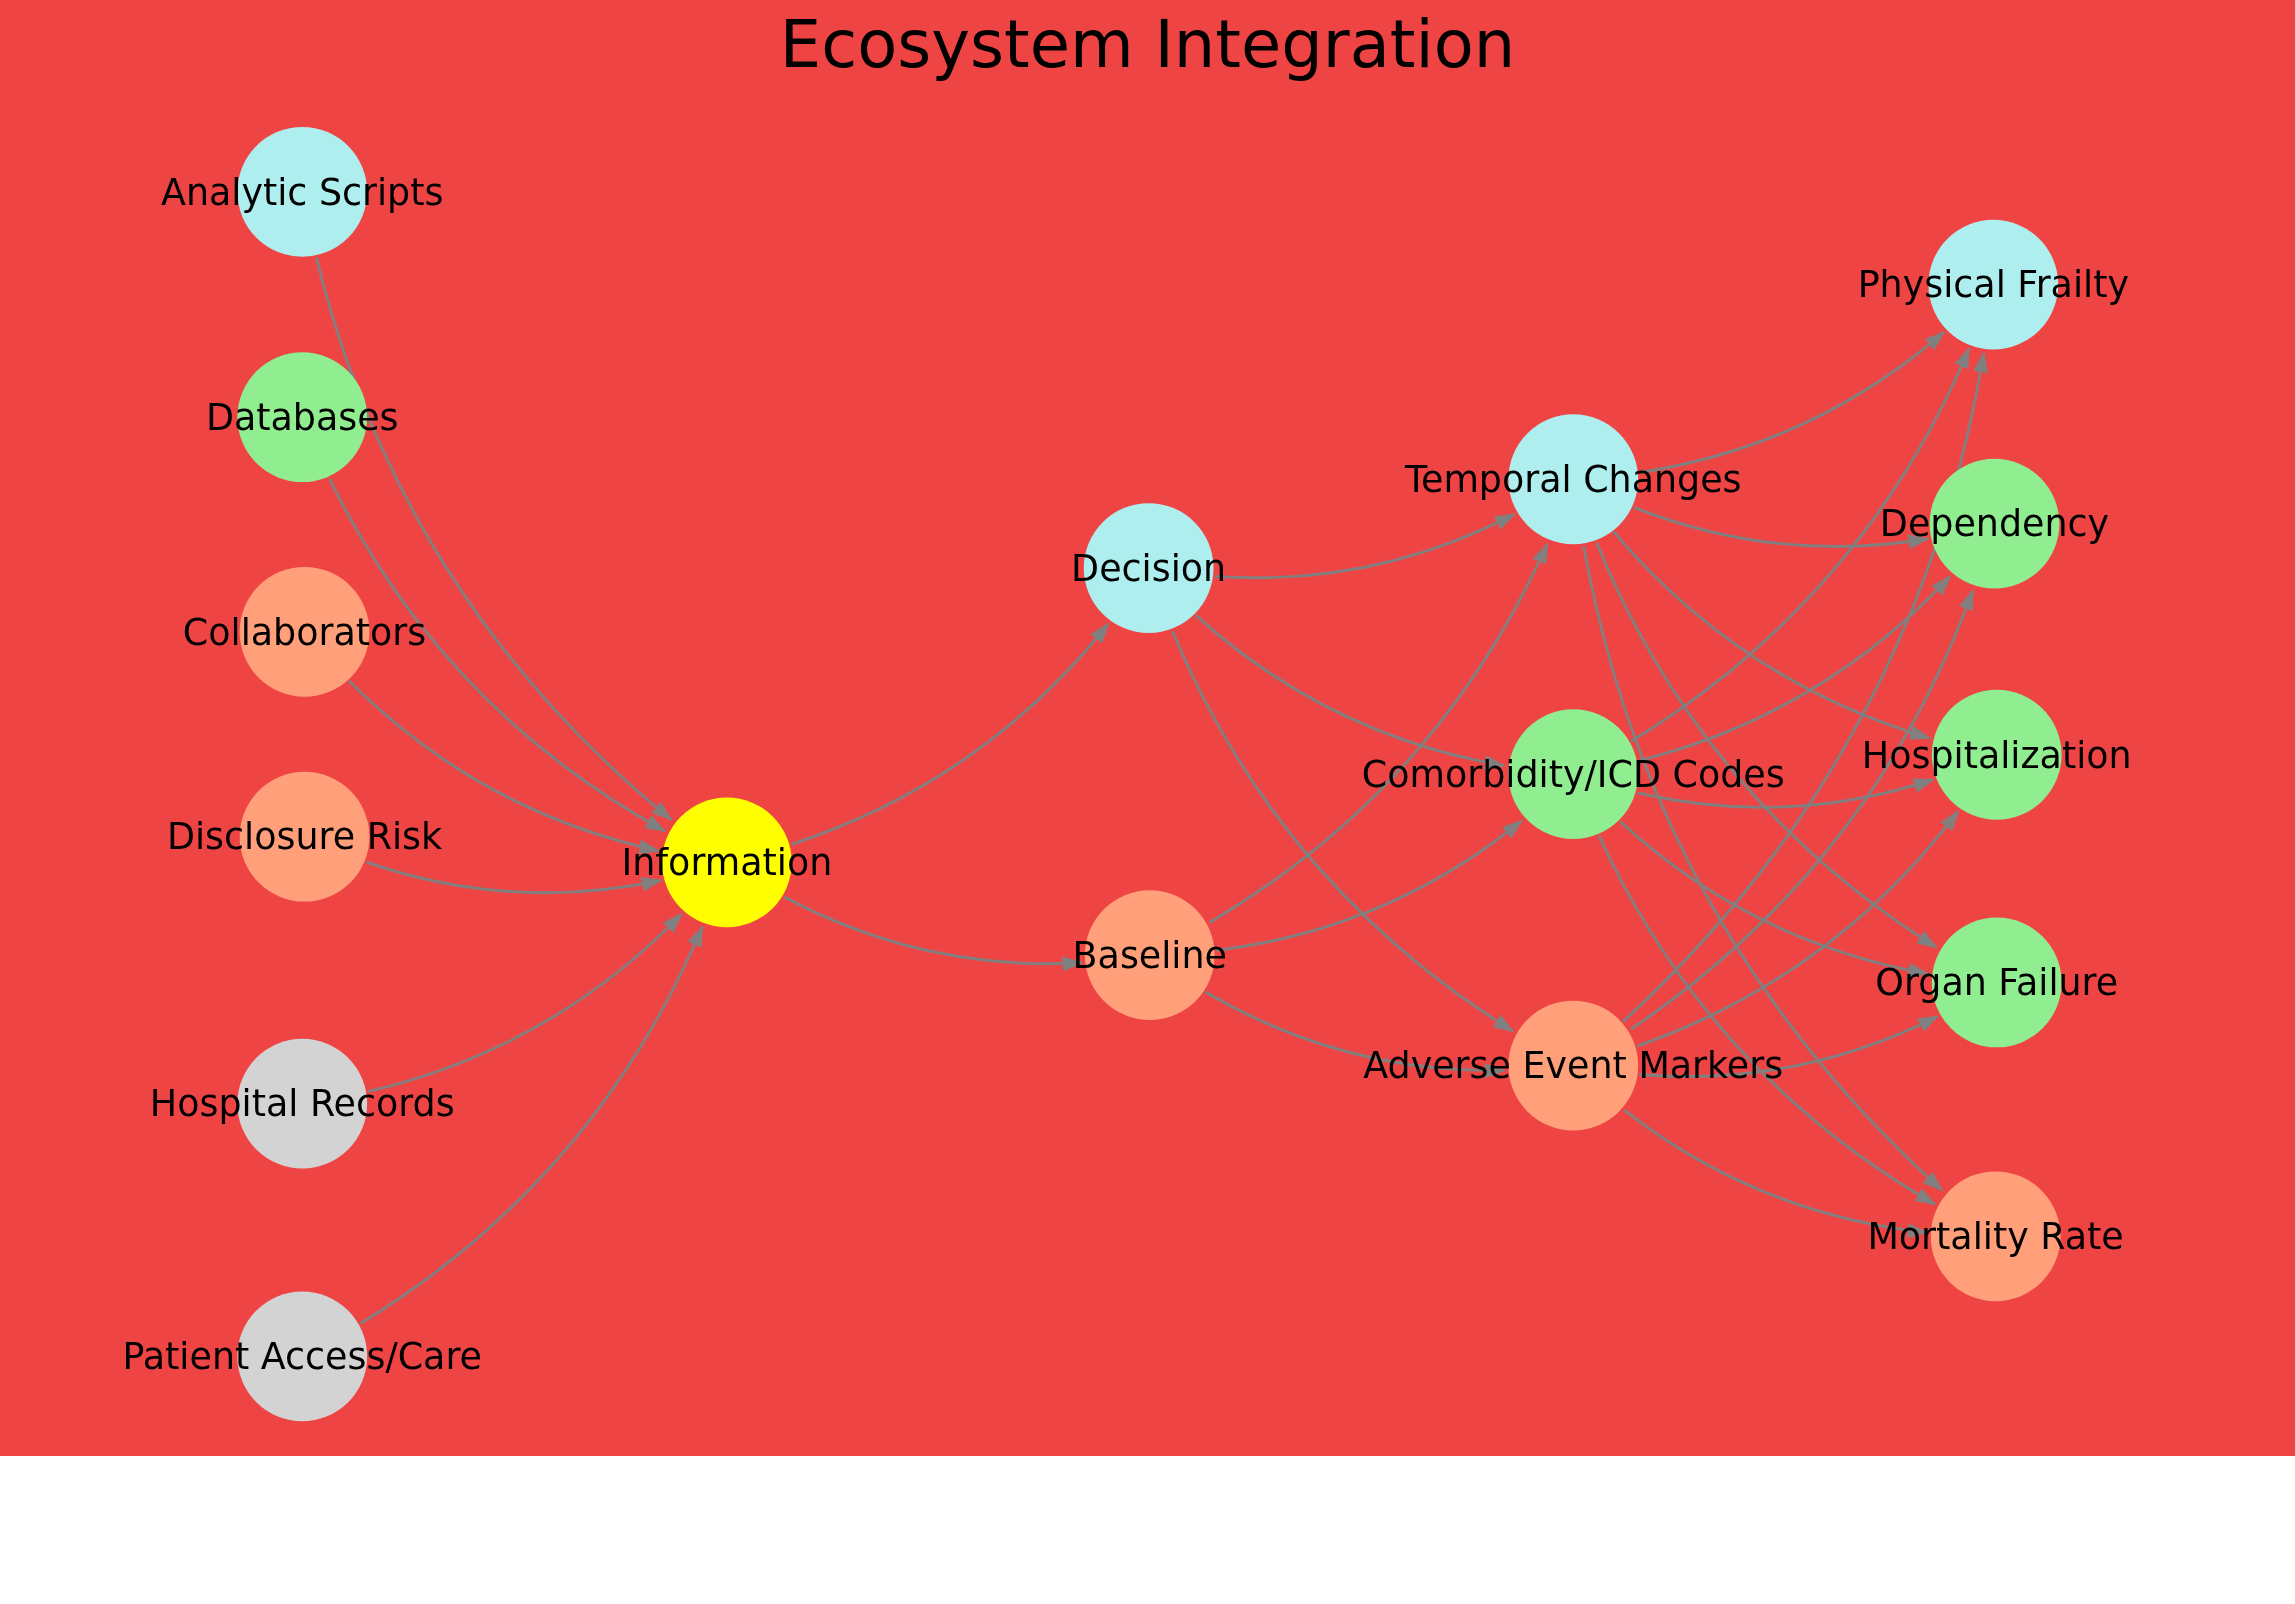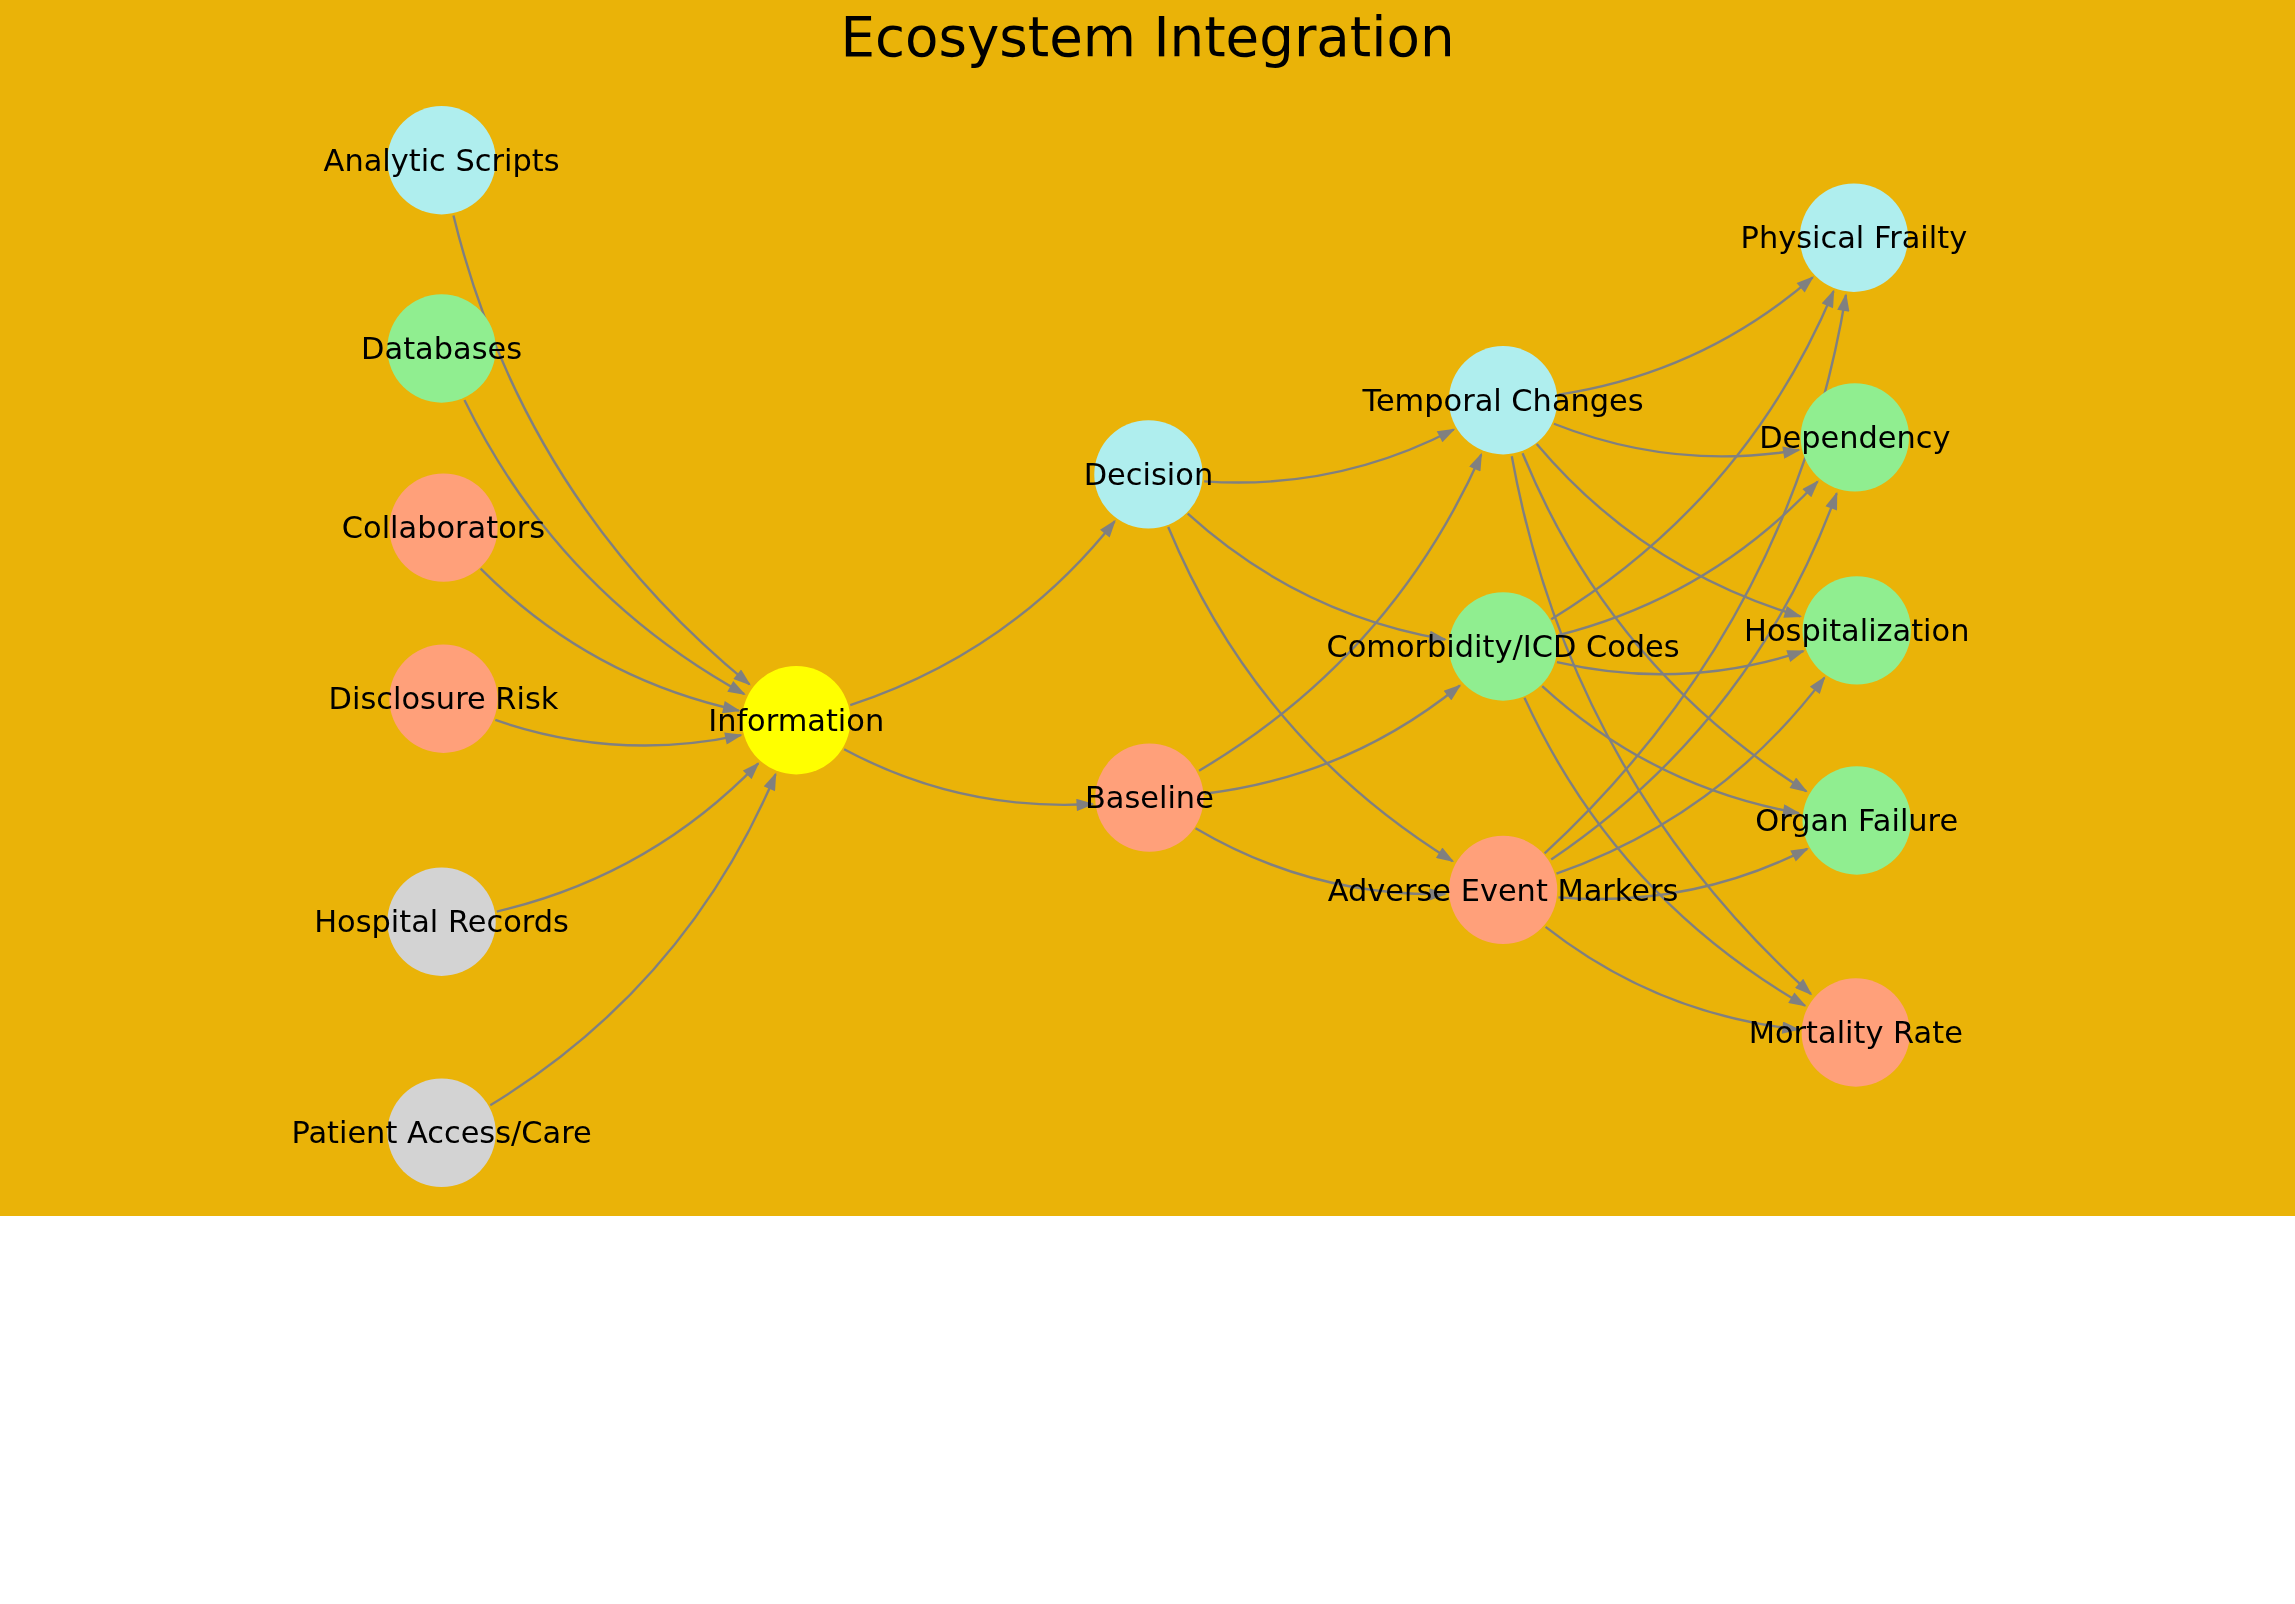"Ecosystem Integration" .stage { background: #eab308 -> #ef4444; height: 1216px -> 1456px }
